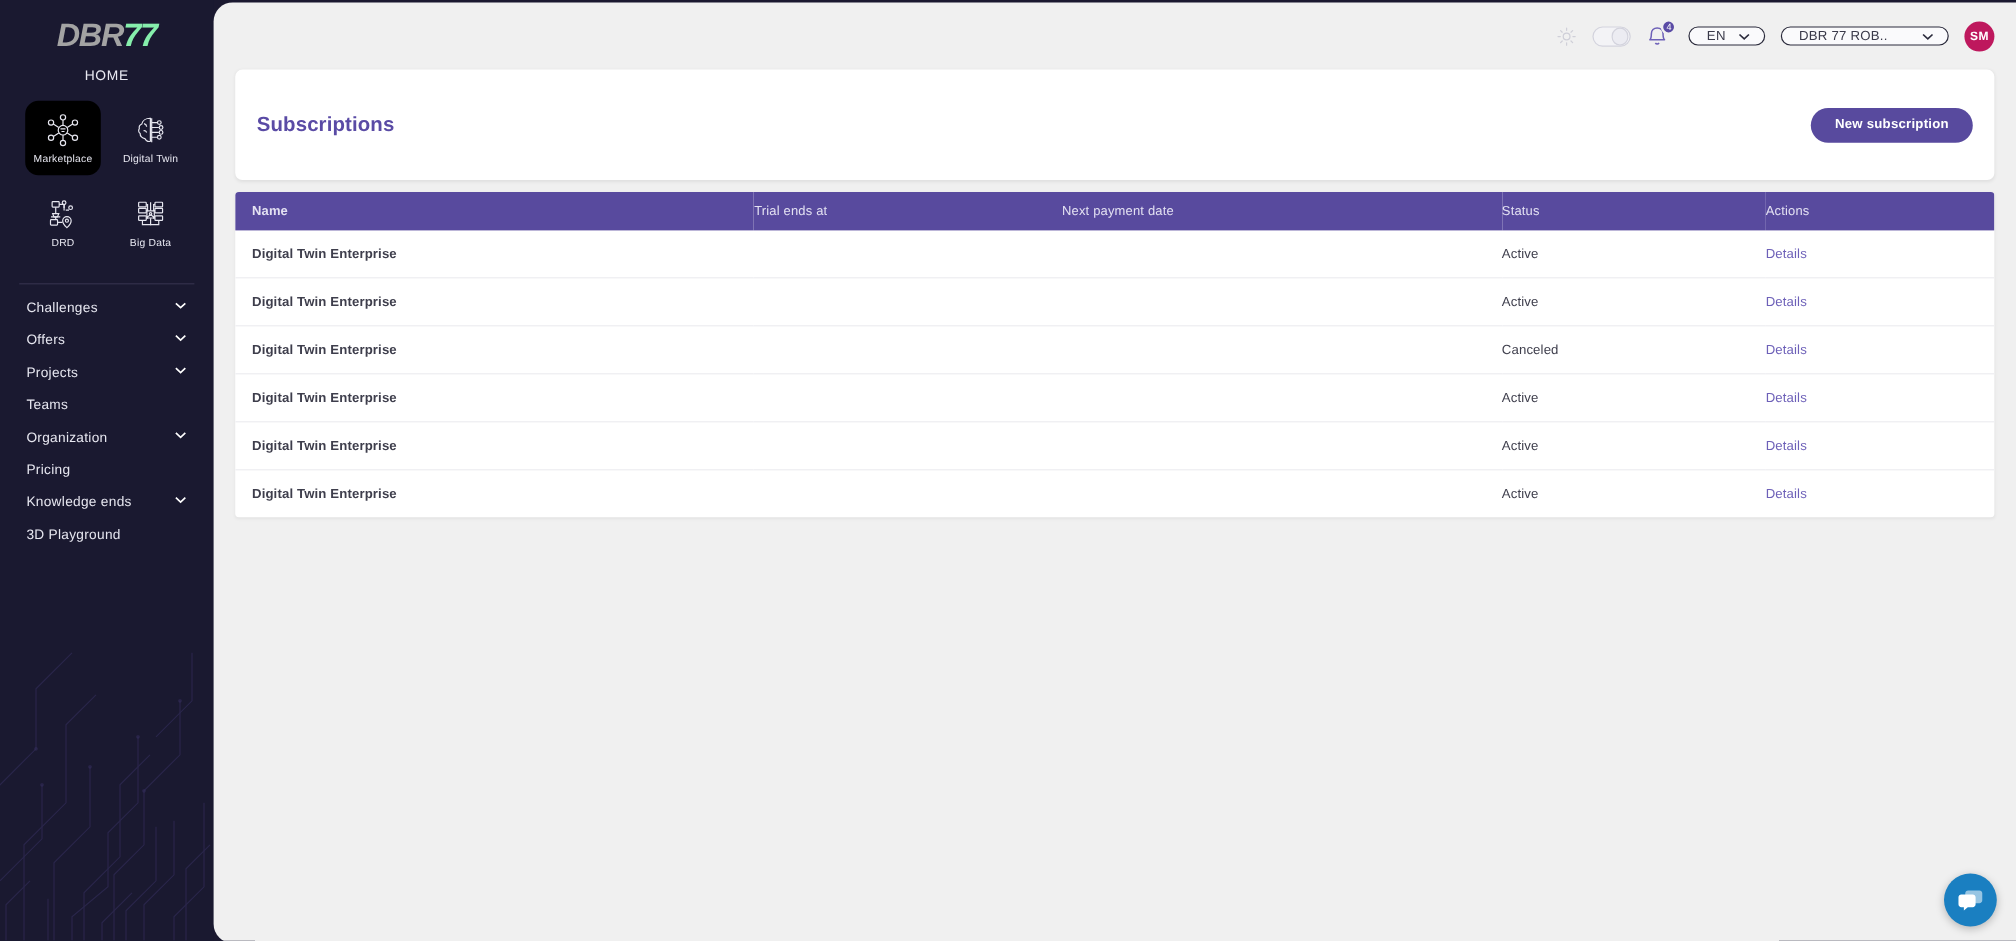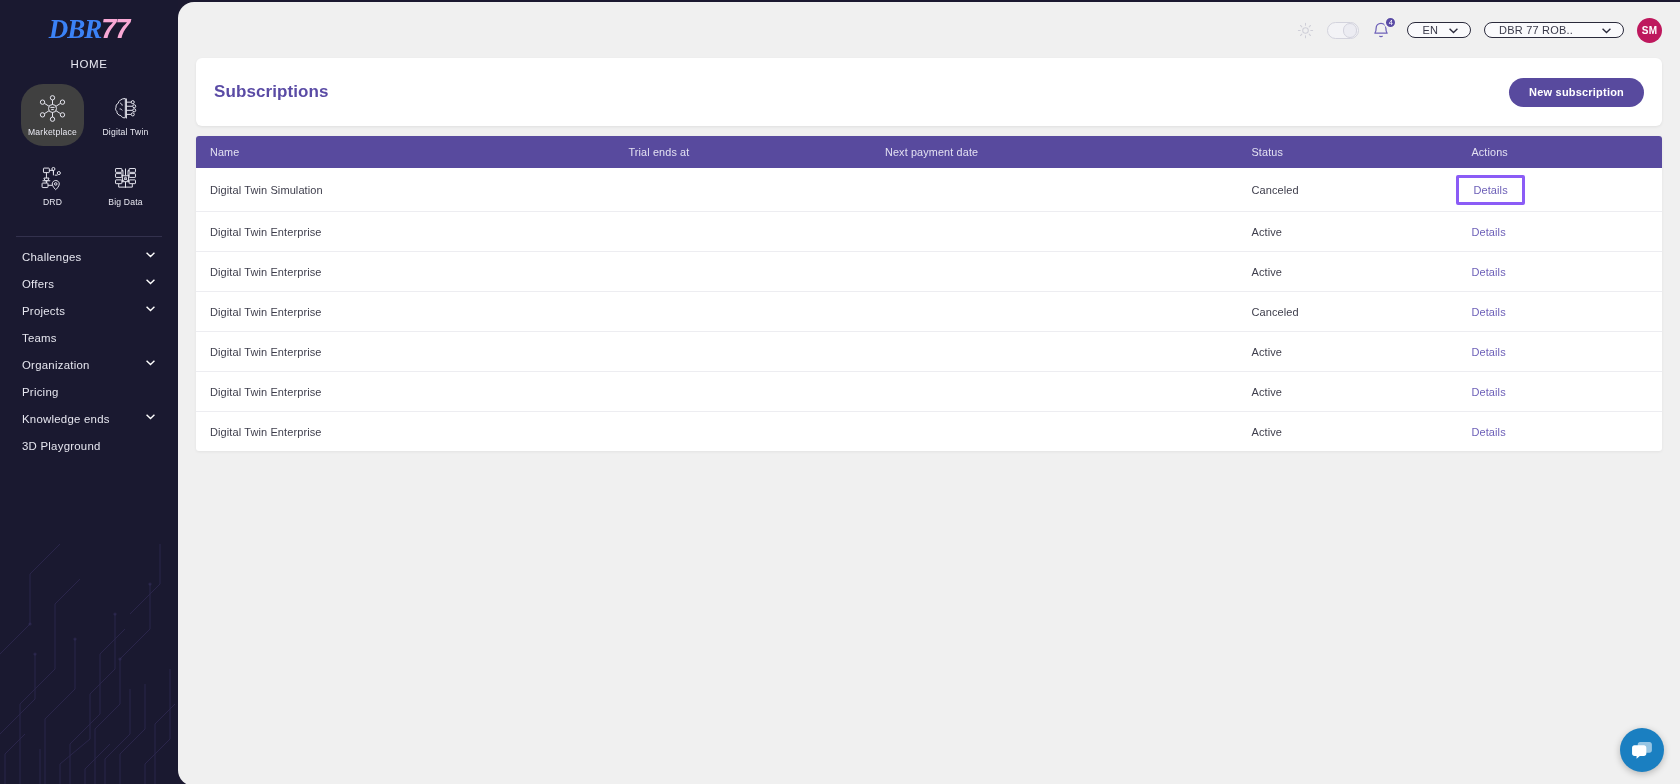"DBR" .logo .w { color: #3b82f6 -> #a3a3a3; font-family: Liberation Serif, serif -> none }
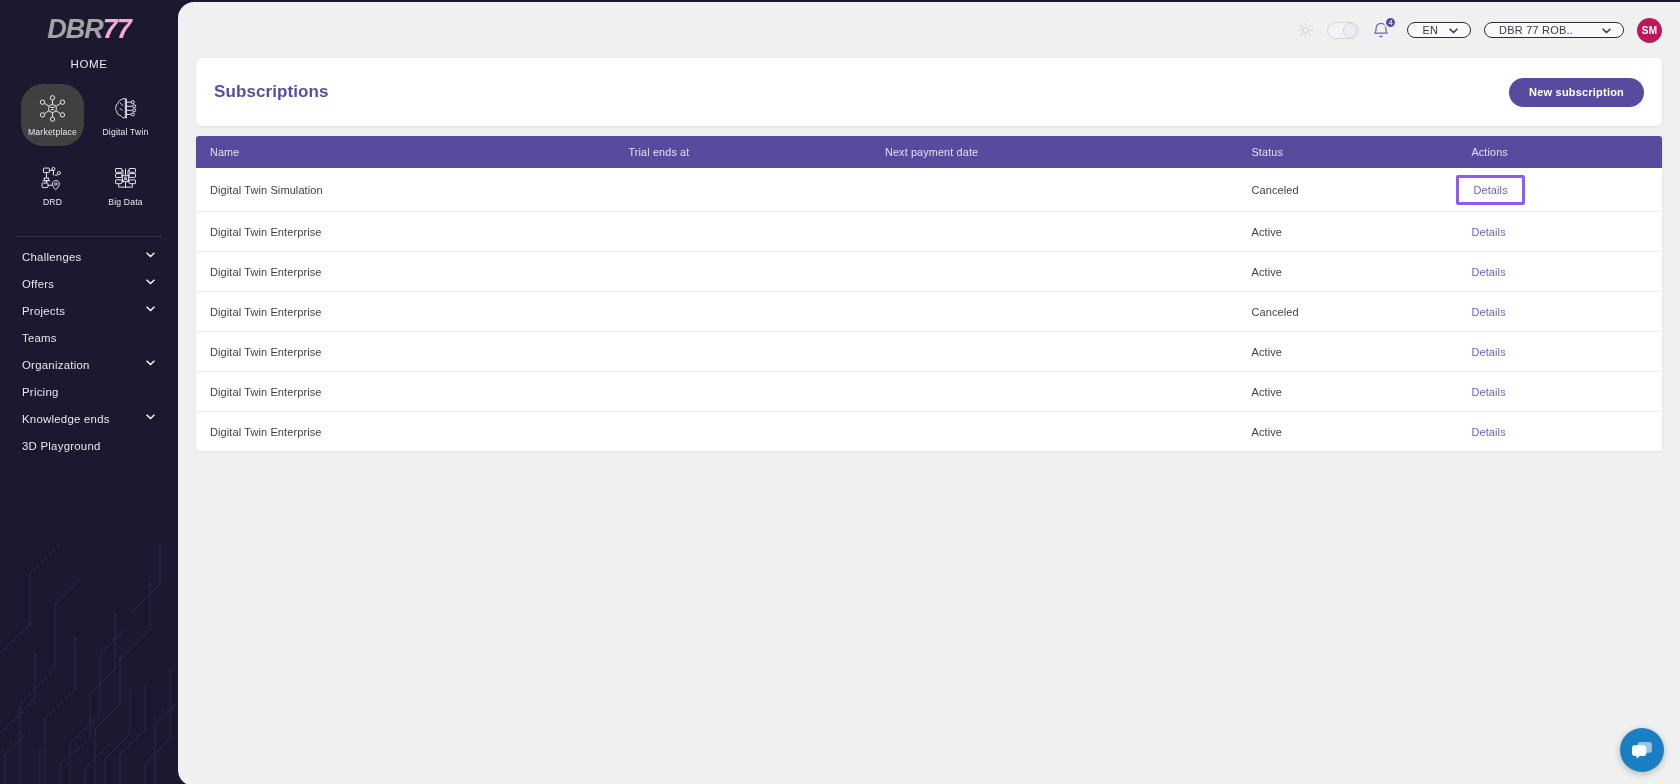"77" .logo .p { color: #f9a8d4 -> #86efac }
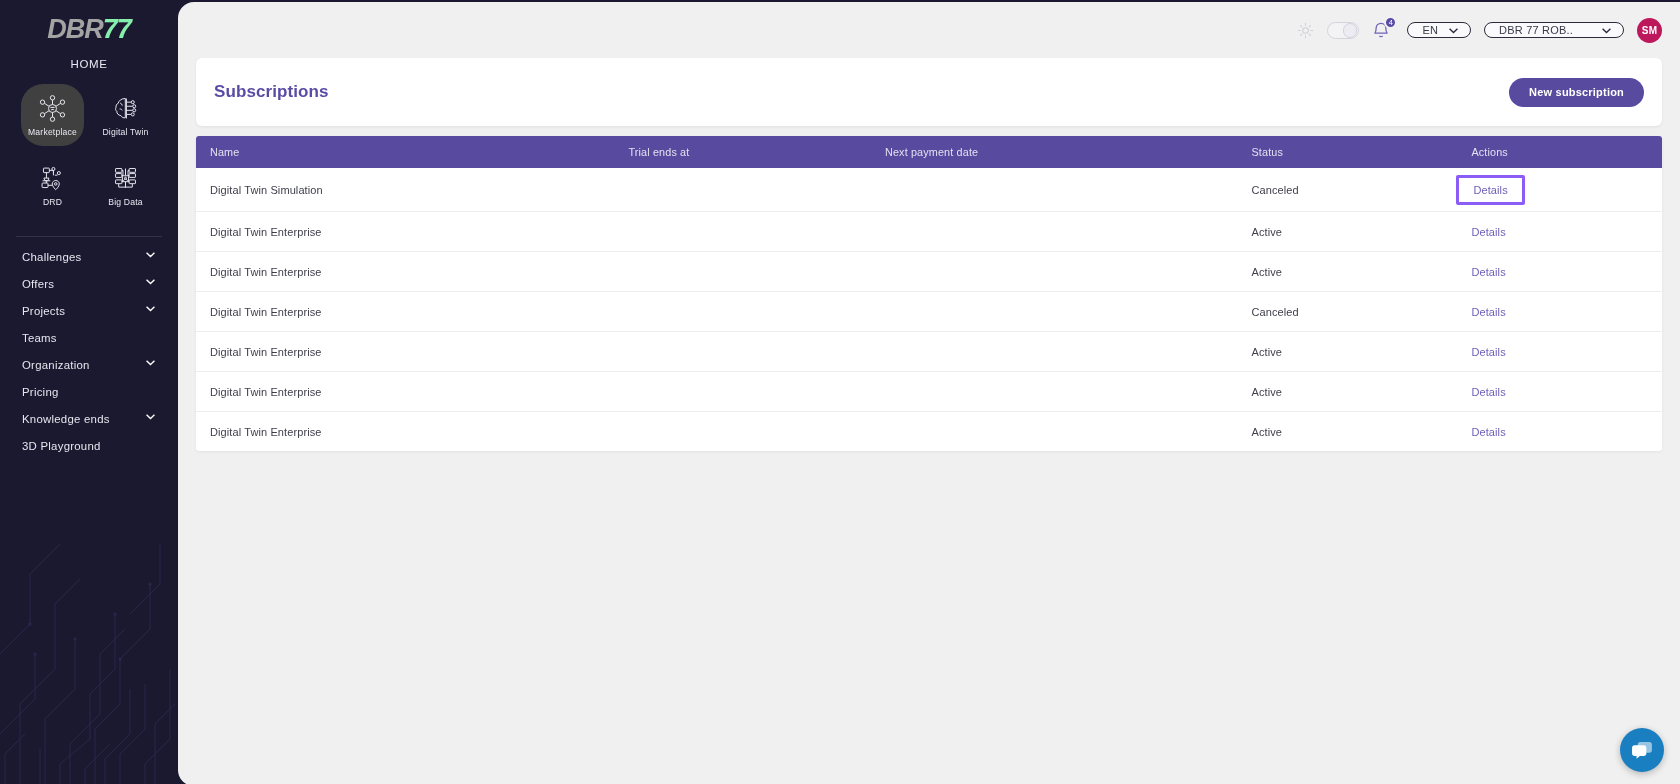"Subscriptions" .card { height: 68px -> 92px }
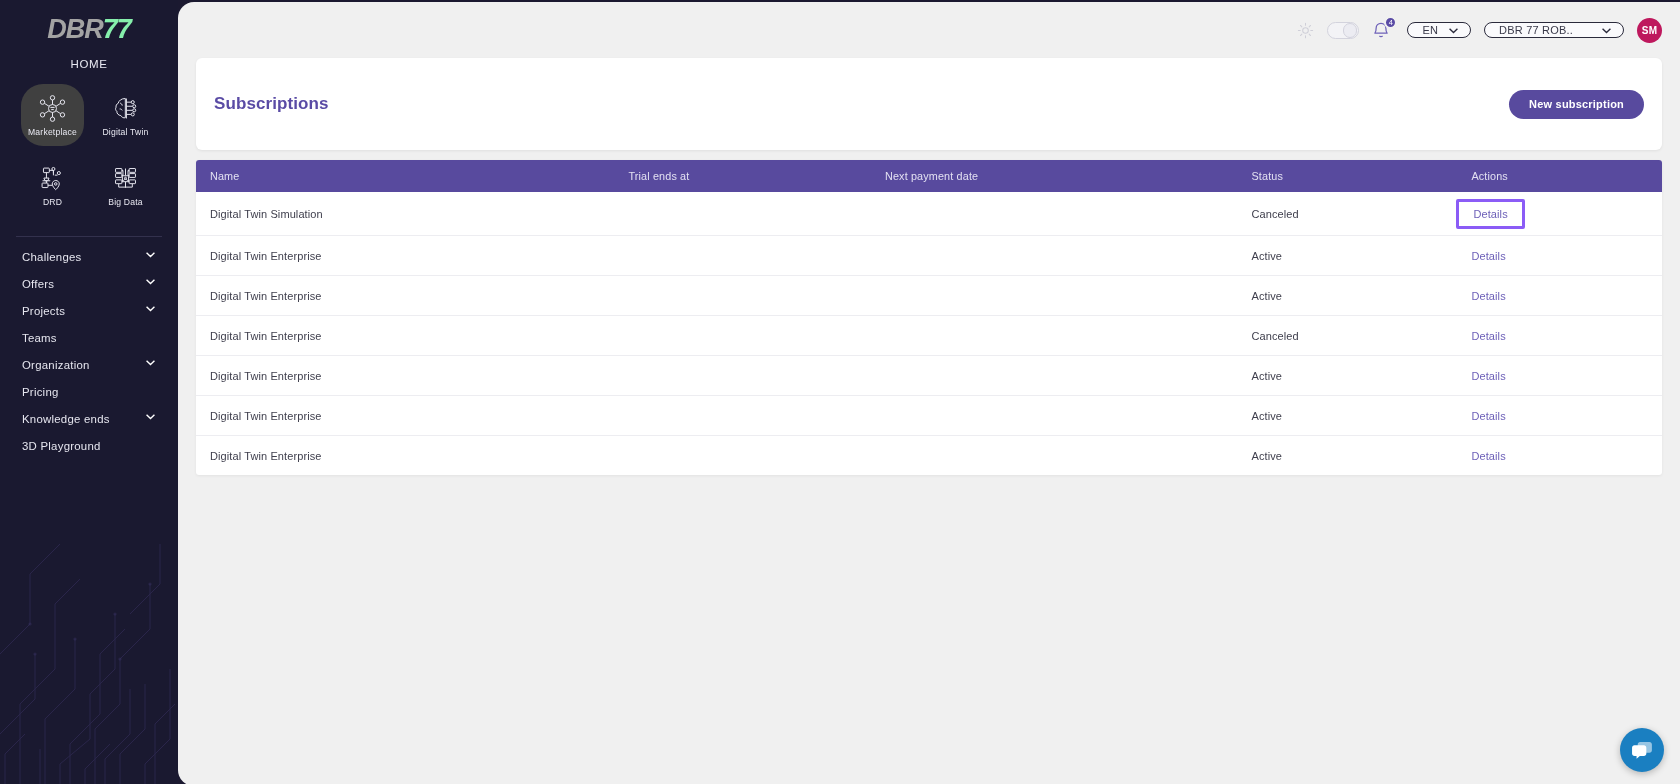"Marketplace" .tile.active { background: #404040 -> #000000; border-radius: 22px -> none }
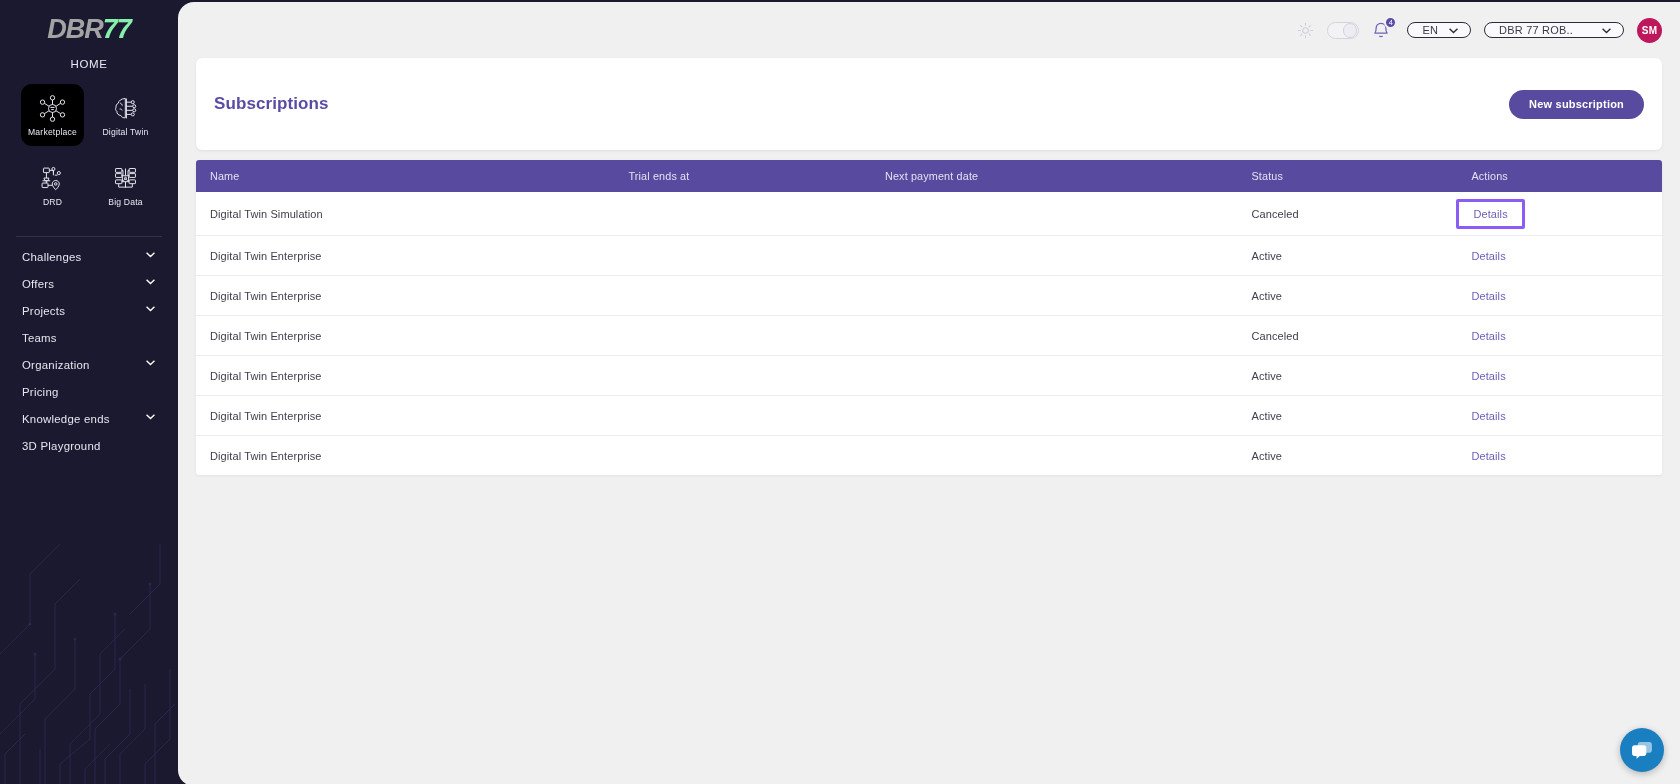"Name" .c-name { font-weight: none -> bold }
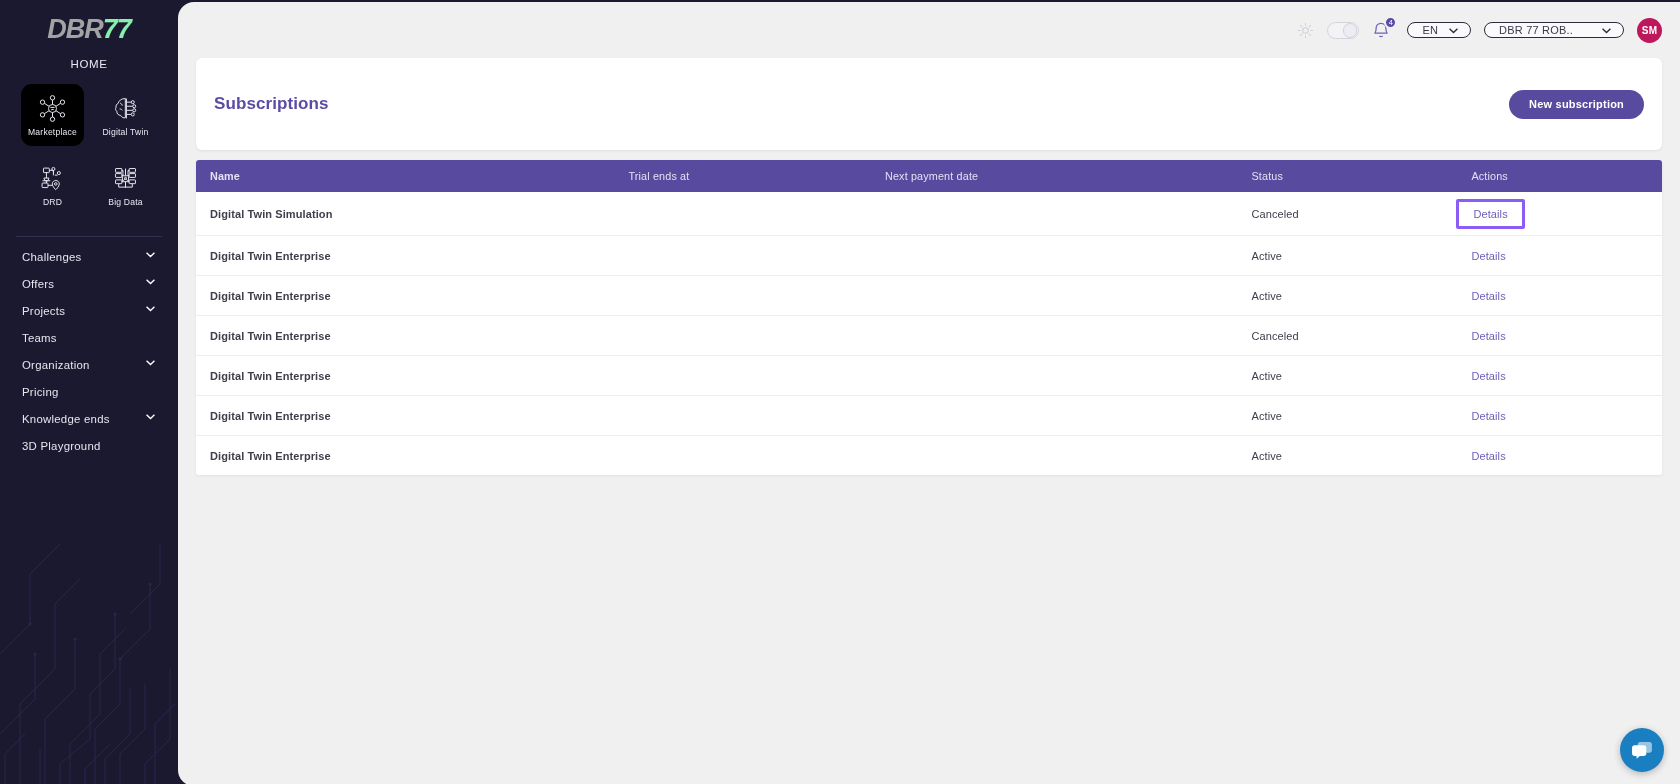"Digital Twin Simulation" tr { html: <tr> <td>Digital Twin Simulation</td> <td></td> <td></td> <td>Canceled</td> <td><span><span>Details</span></span></td> </tr> -> none }
